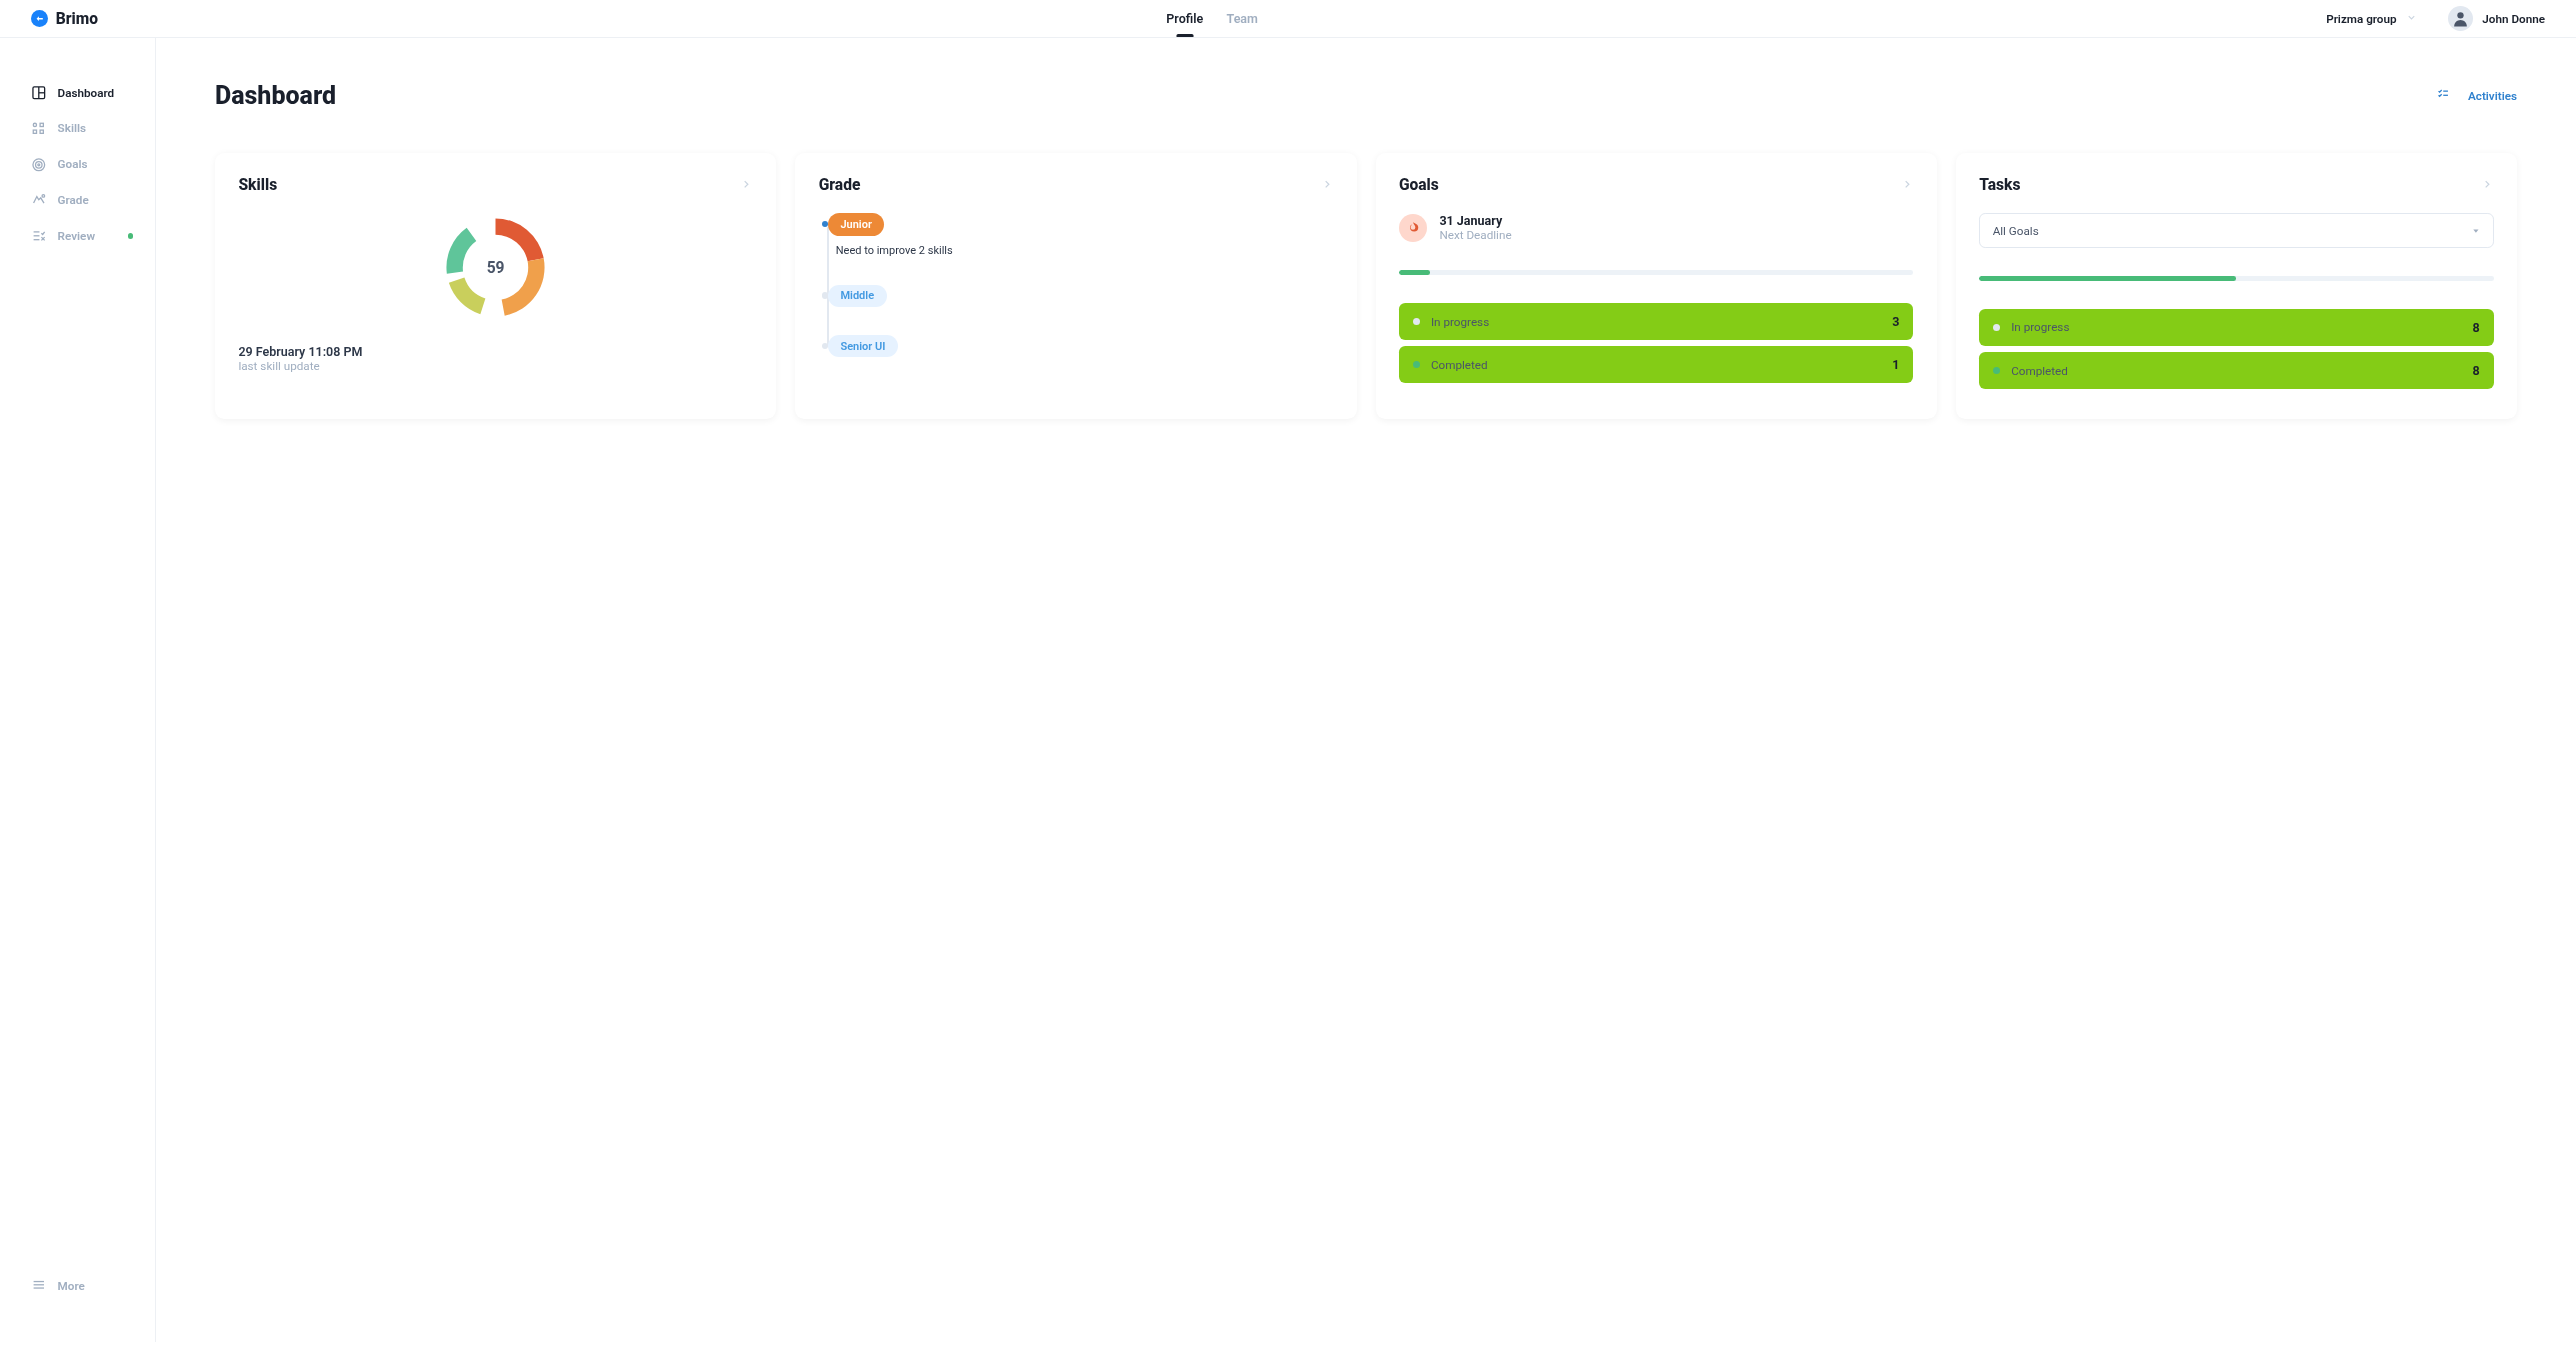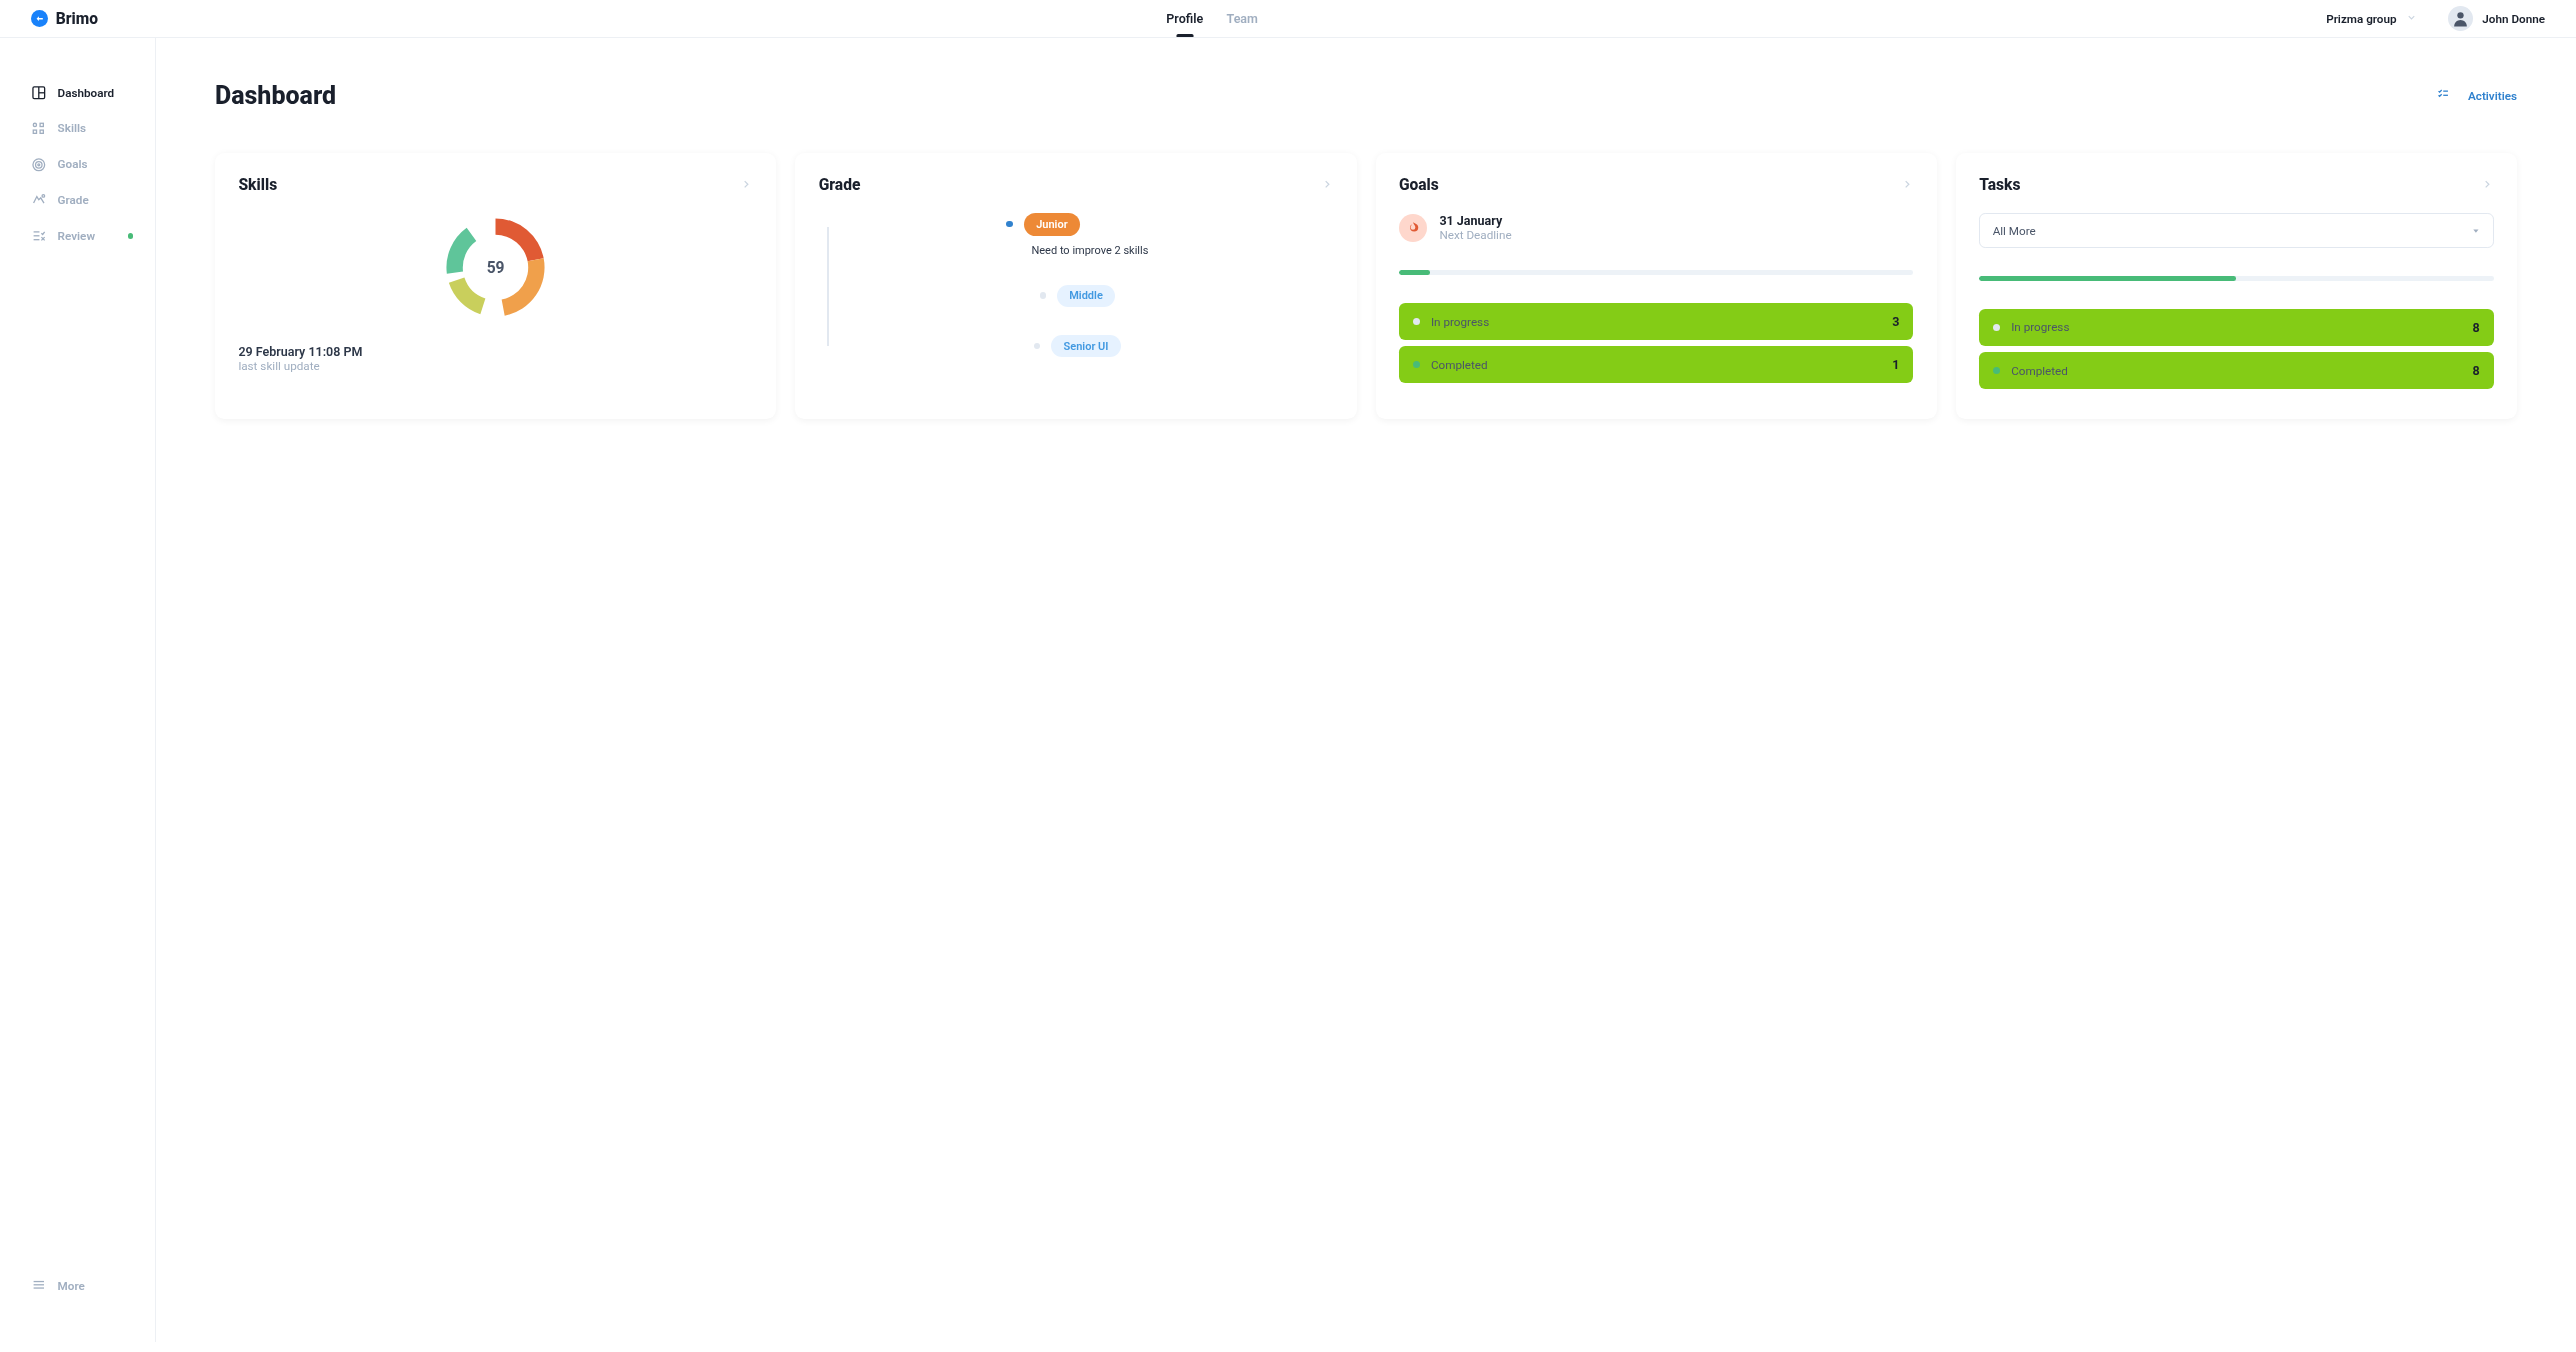"Junior" .grade-item { gap: 11px -> none; justify-content: center -> none }
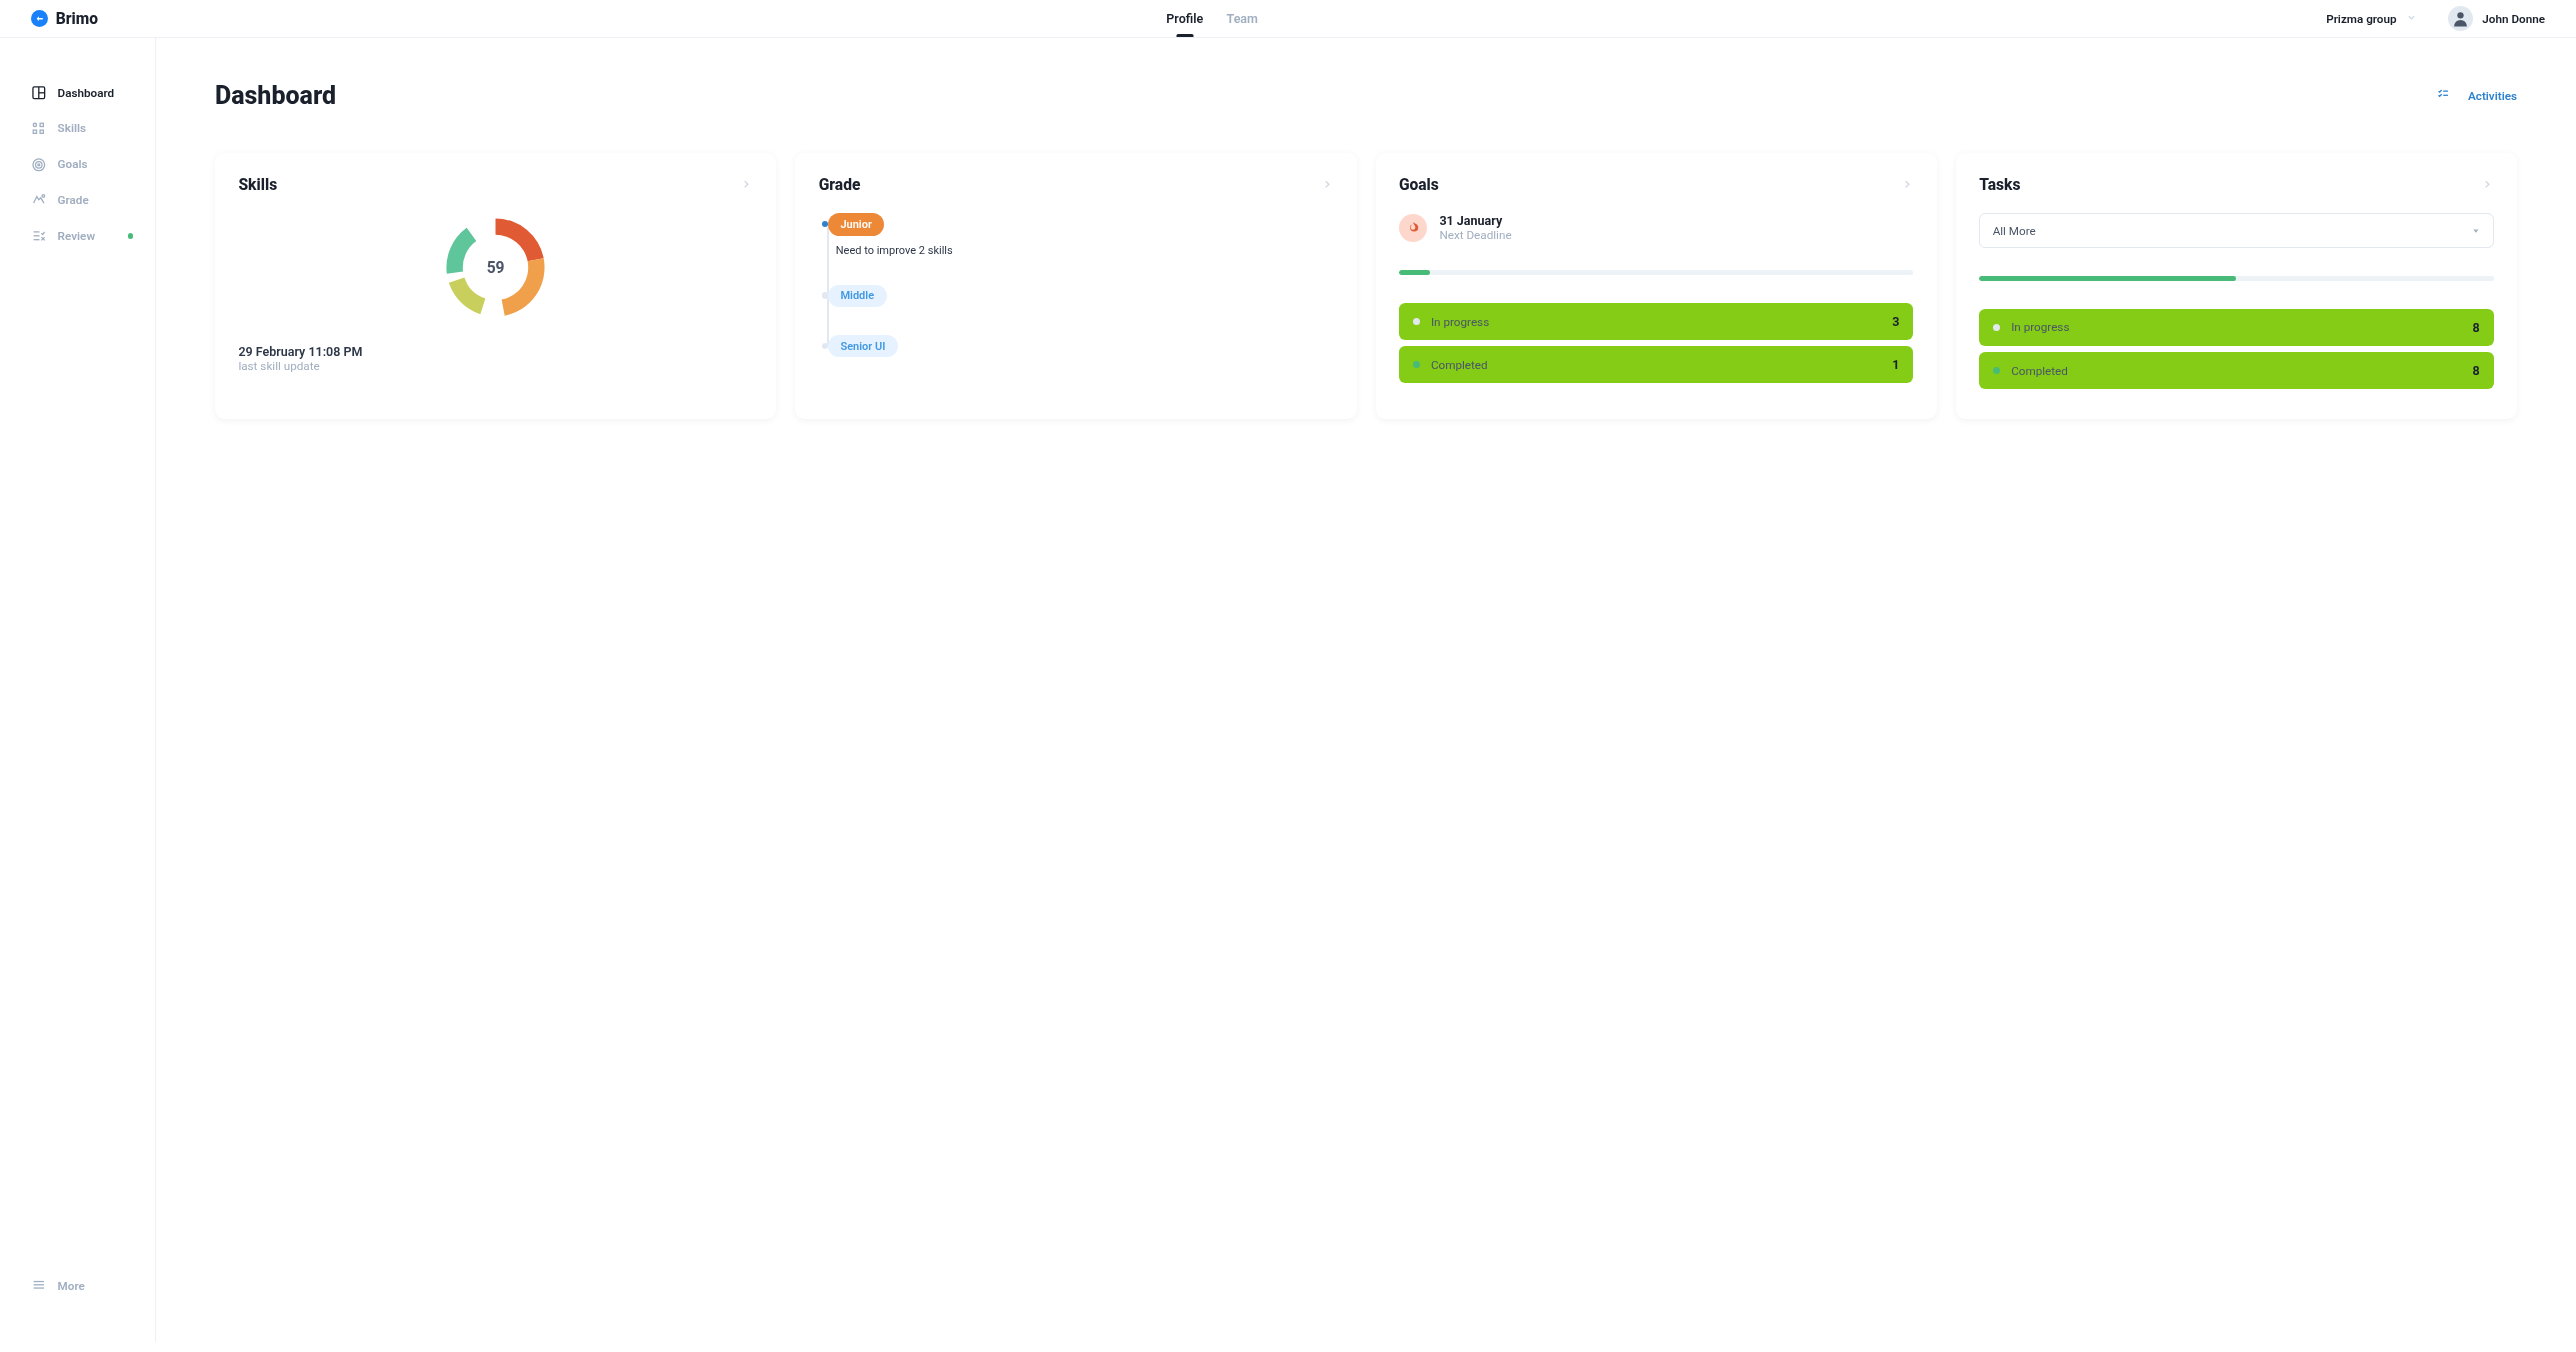"All More" span { text: More -> Goals }
